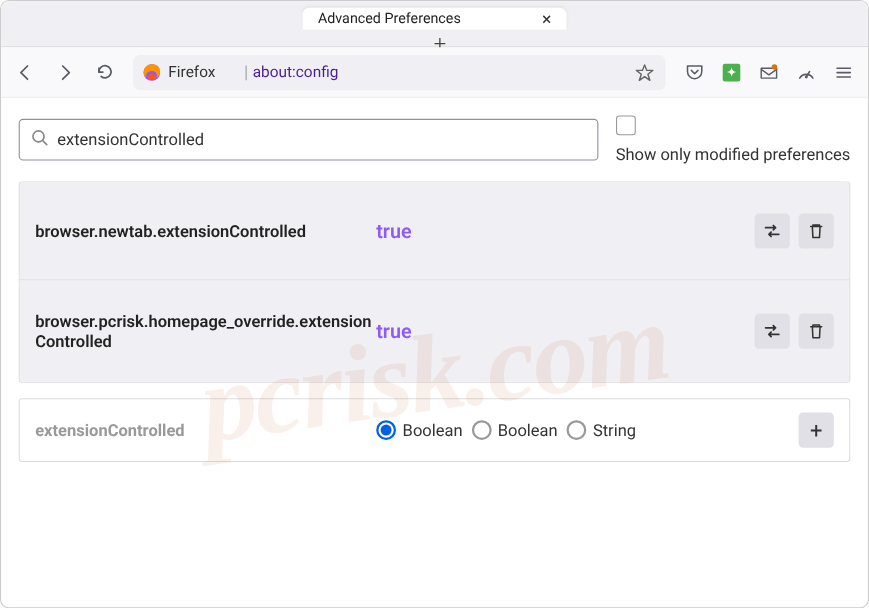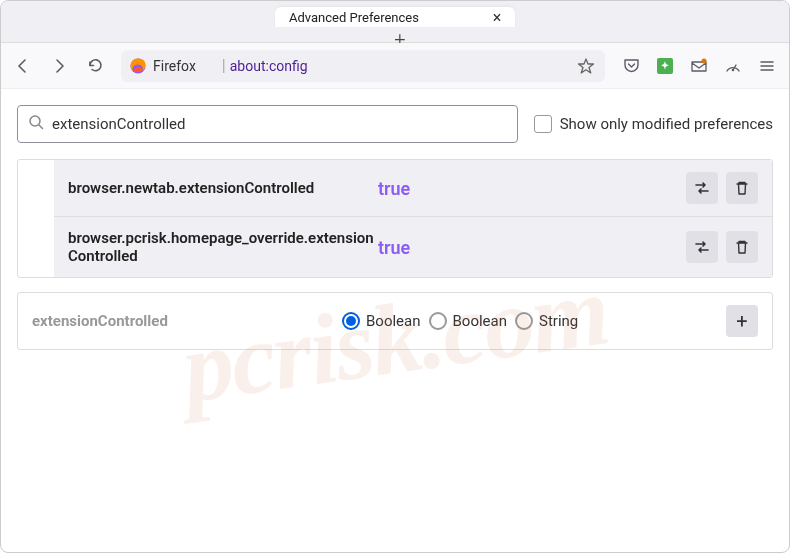"Show only modified preferences" .checkbox-label { flex-direction: none -> column }
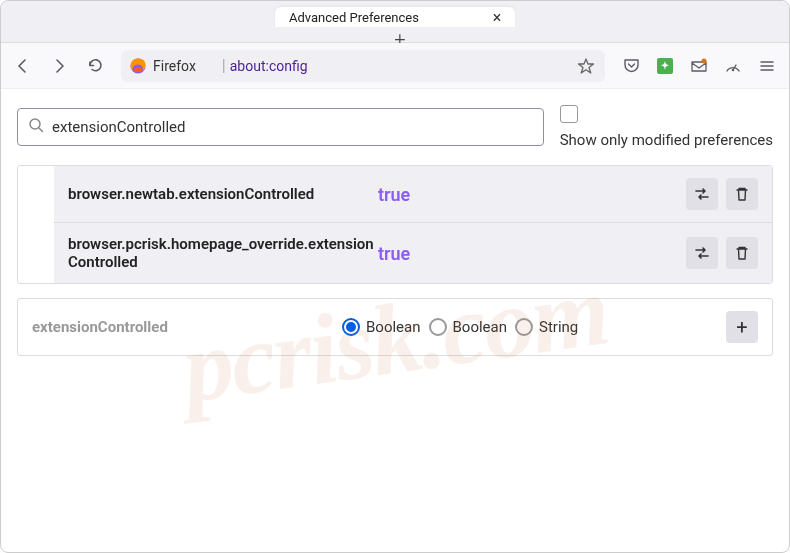"browser.newtab.extensionControlled" .pref-row { margin-left: 36px -> none; padding: 12px 14px -> 28px 14px }
